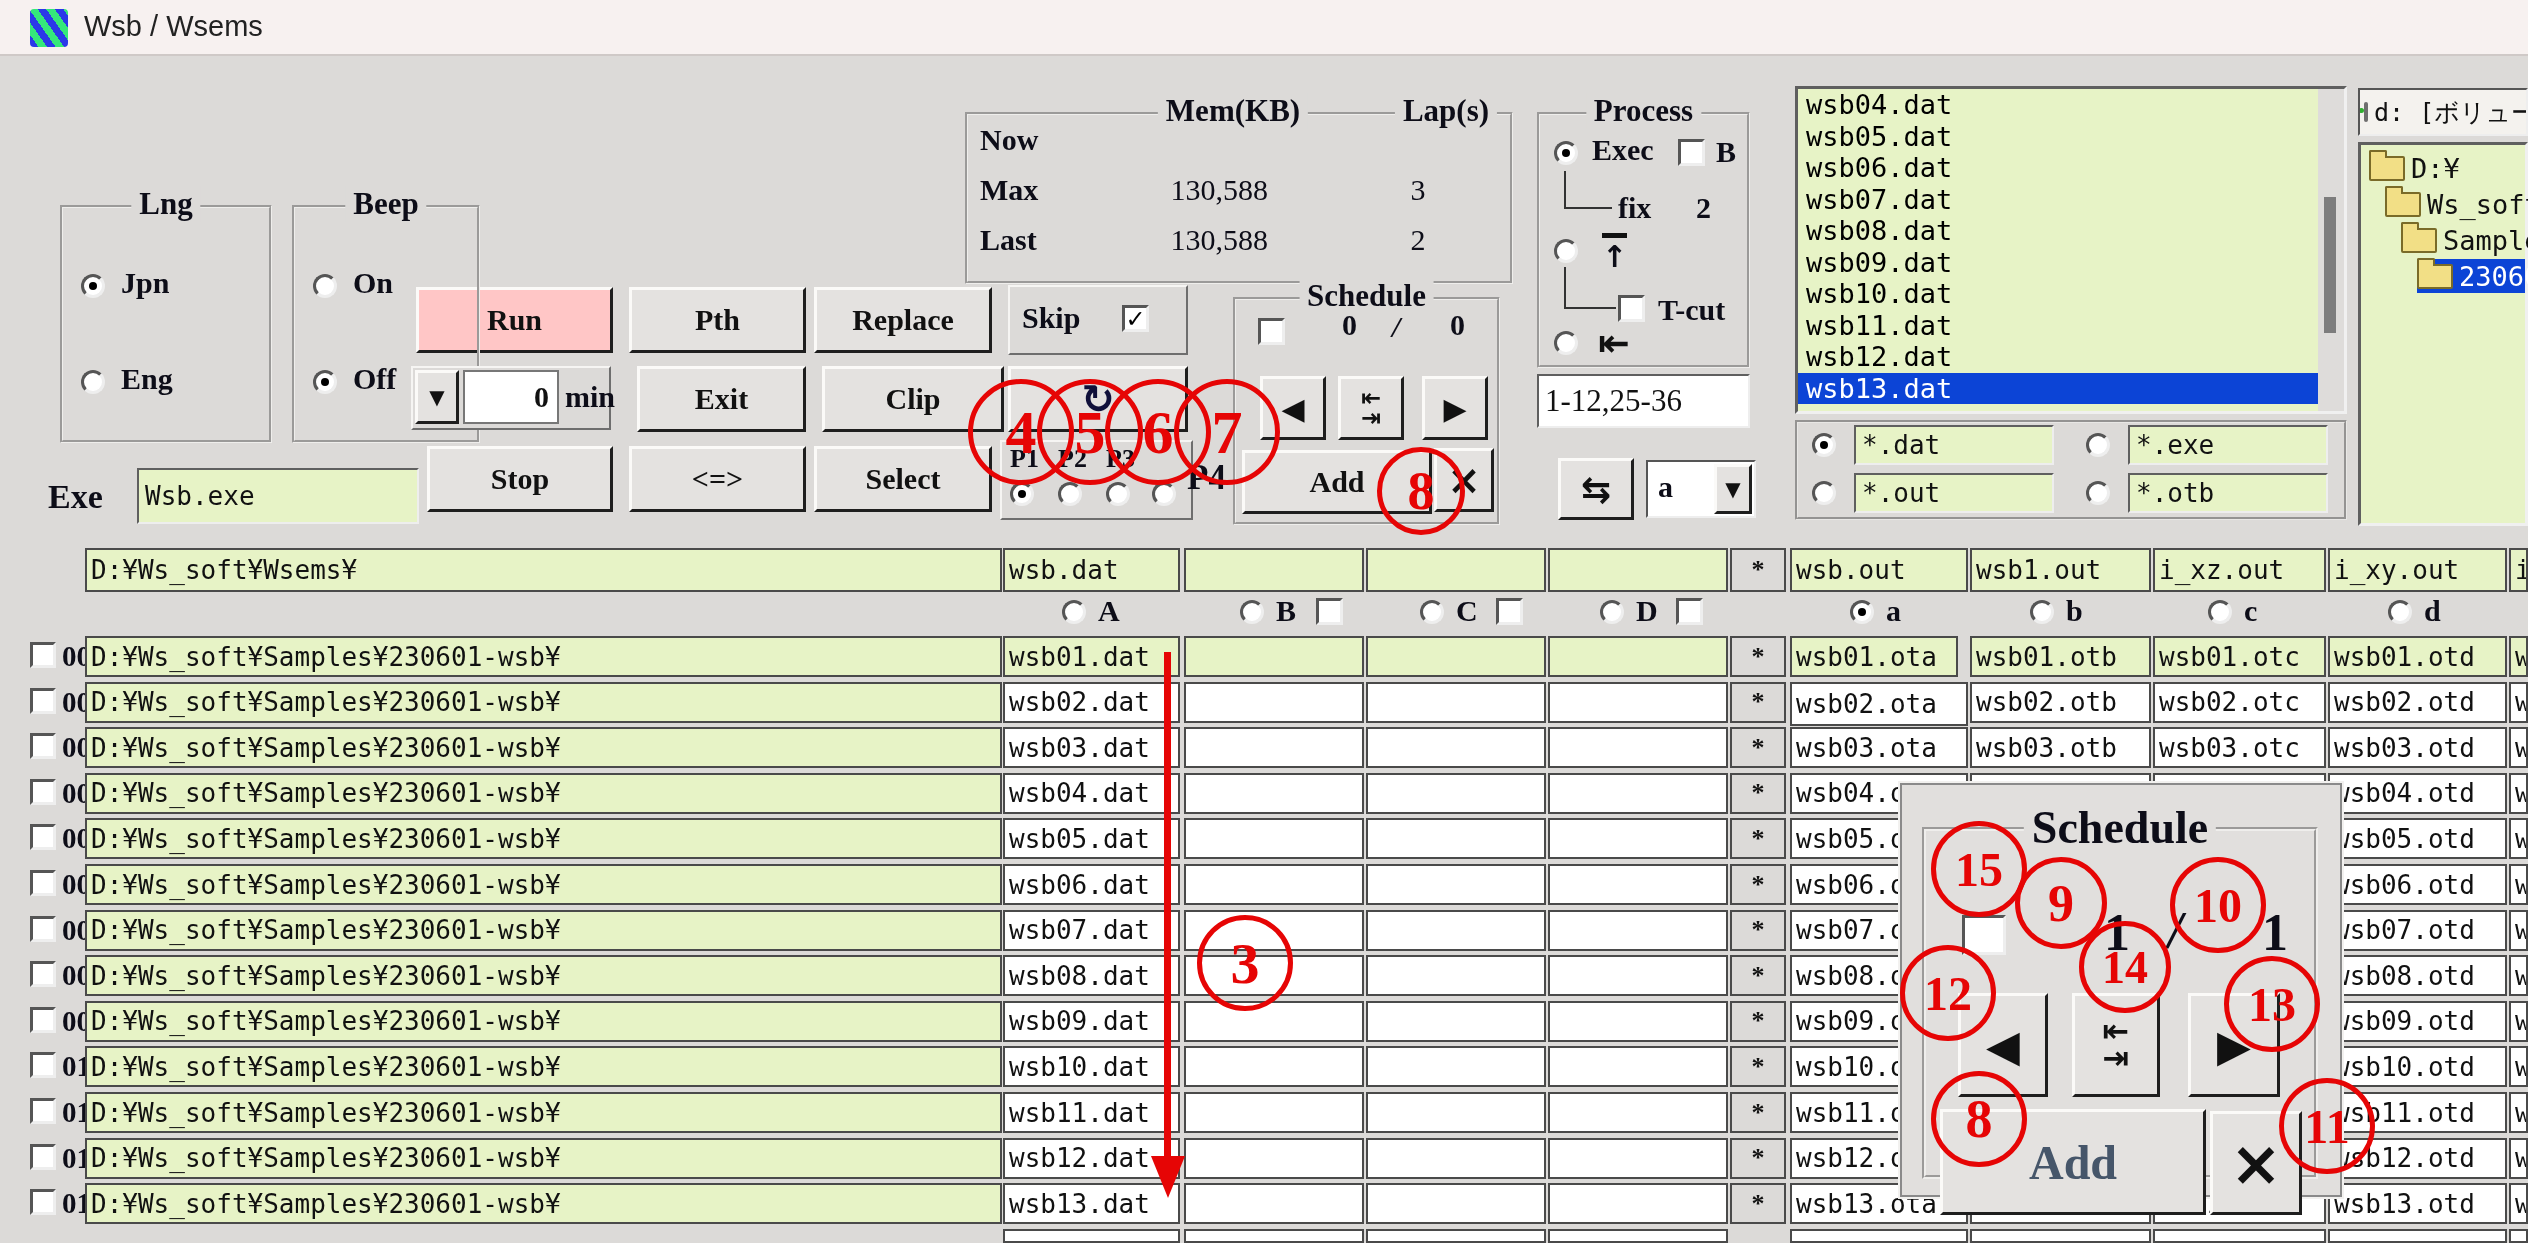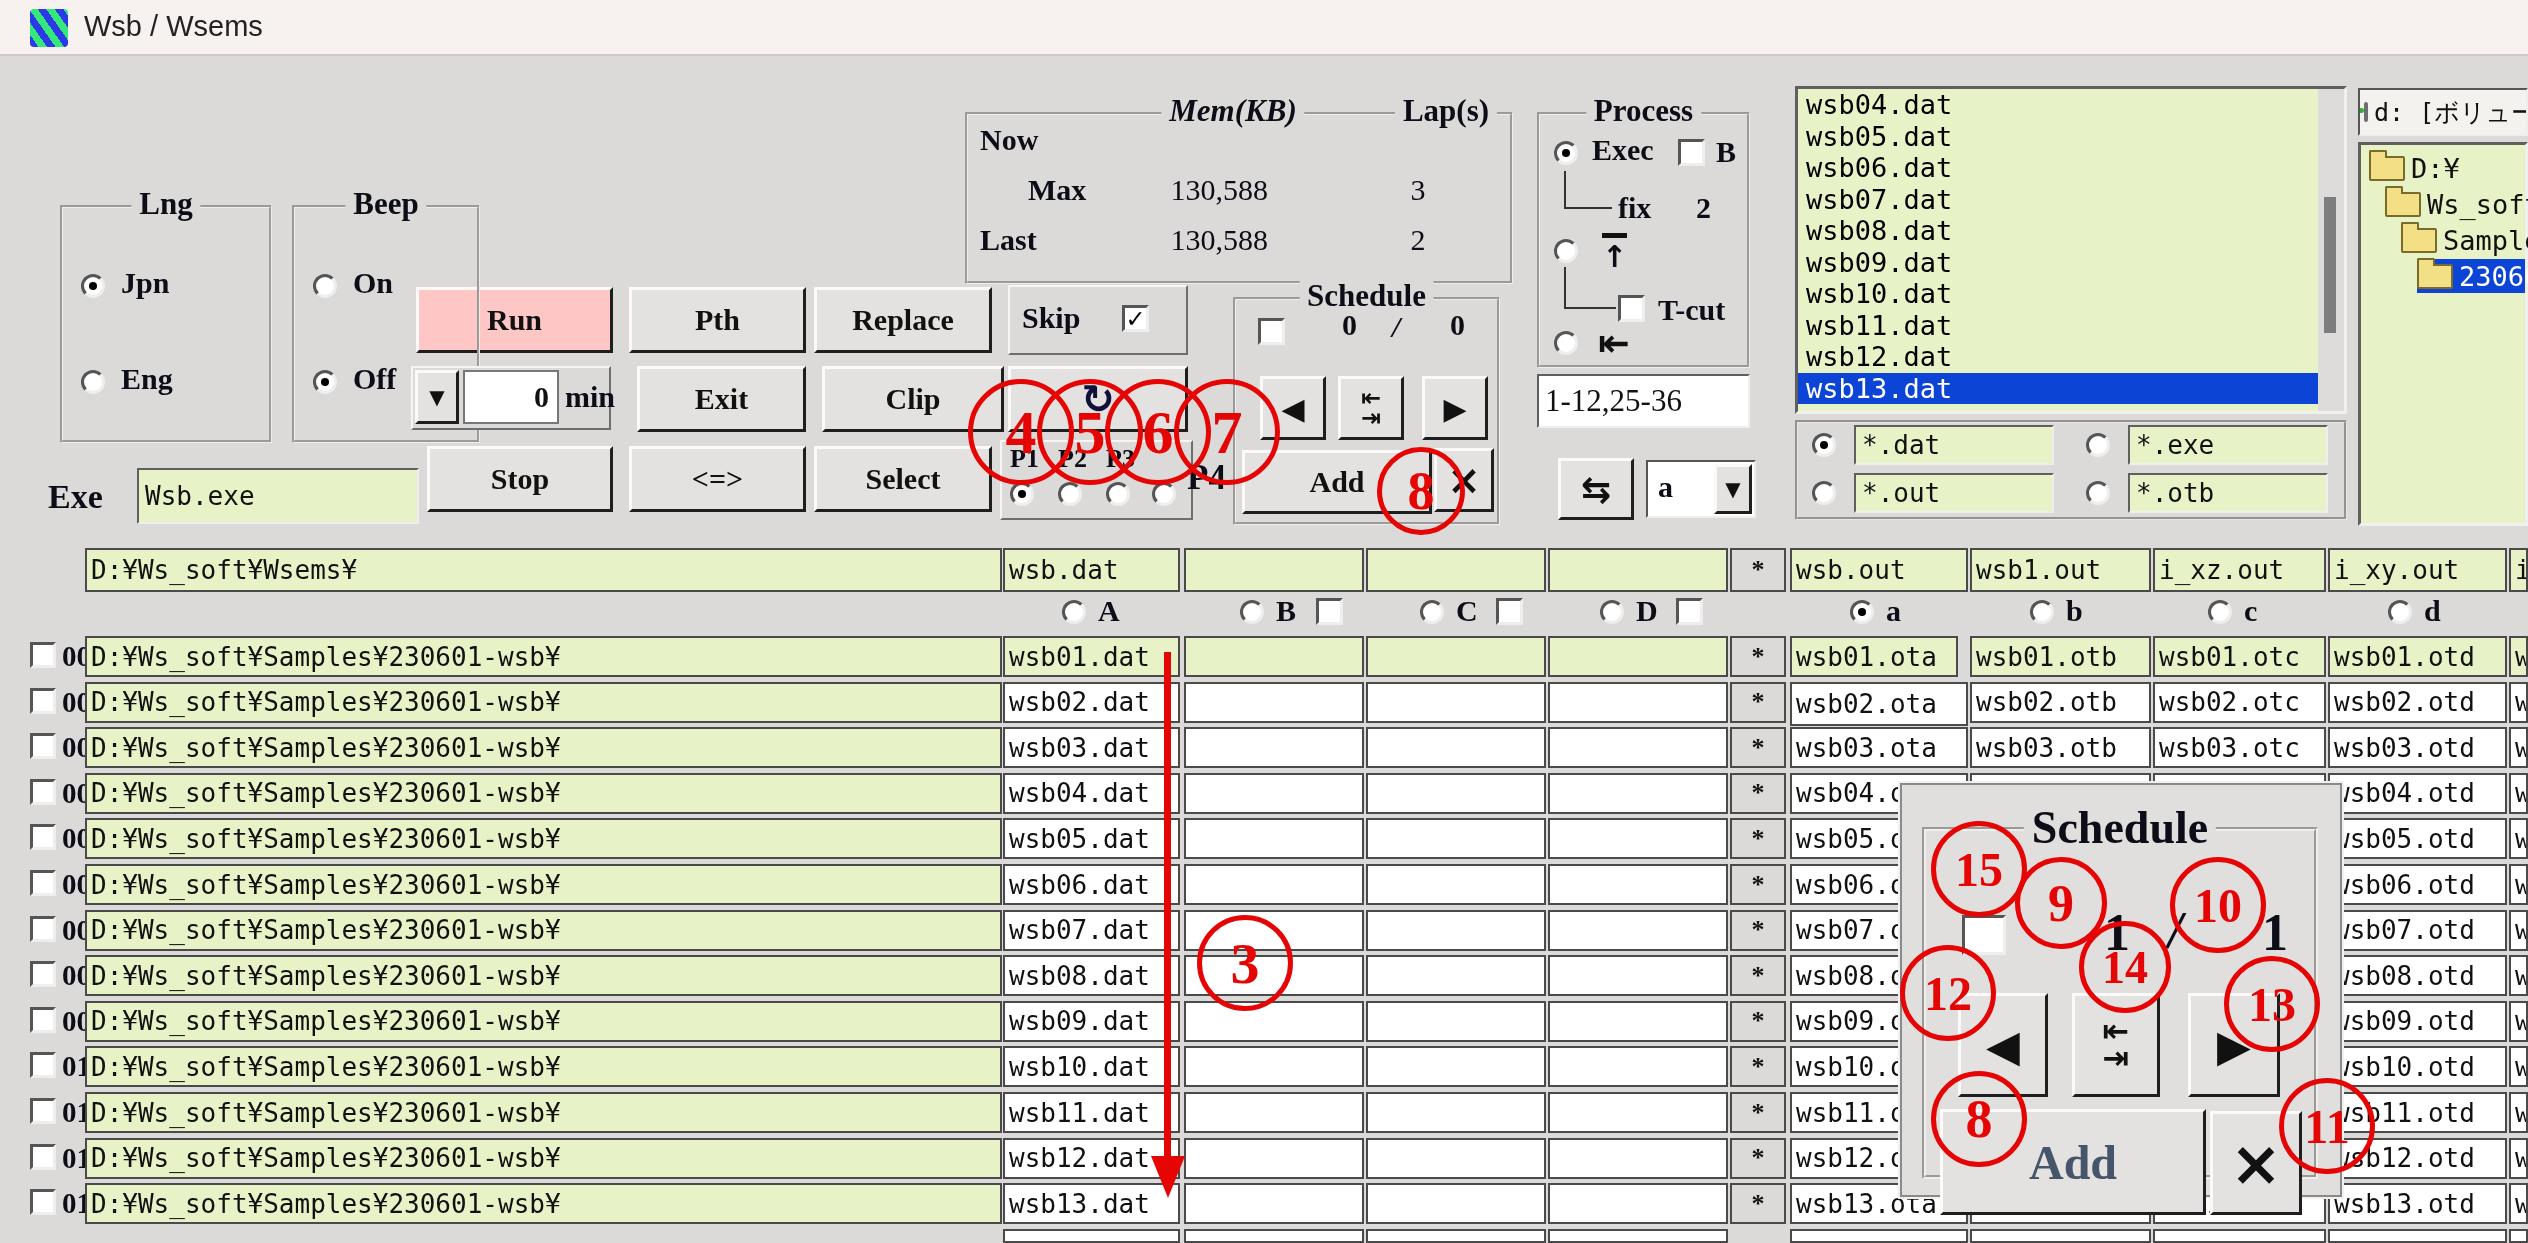"Mem(KB)" span.grp-title { font-style: italic -> none }
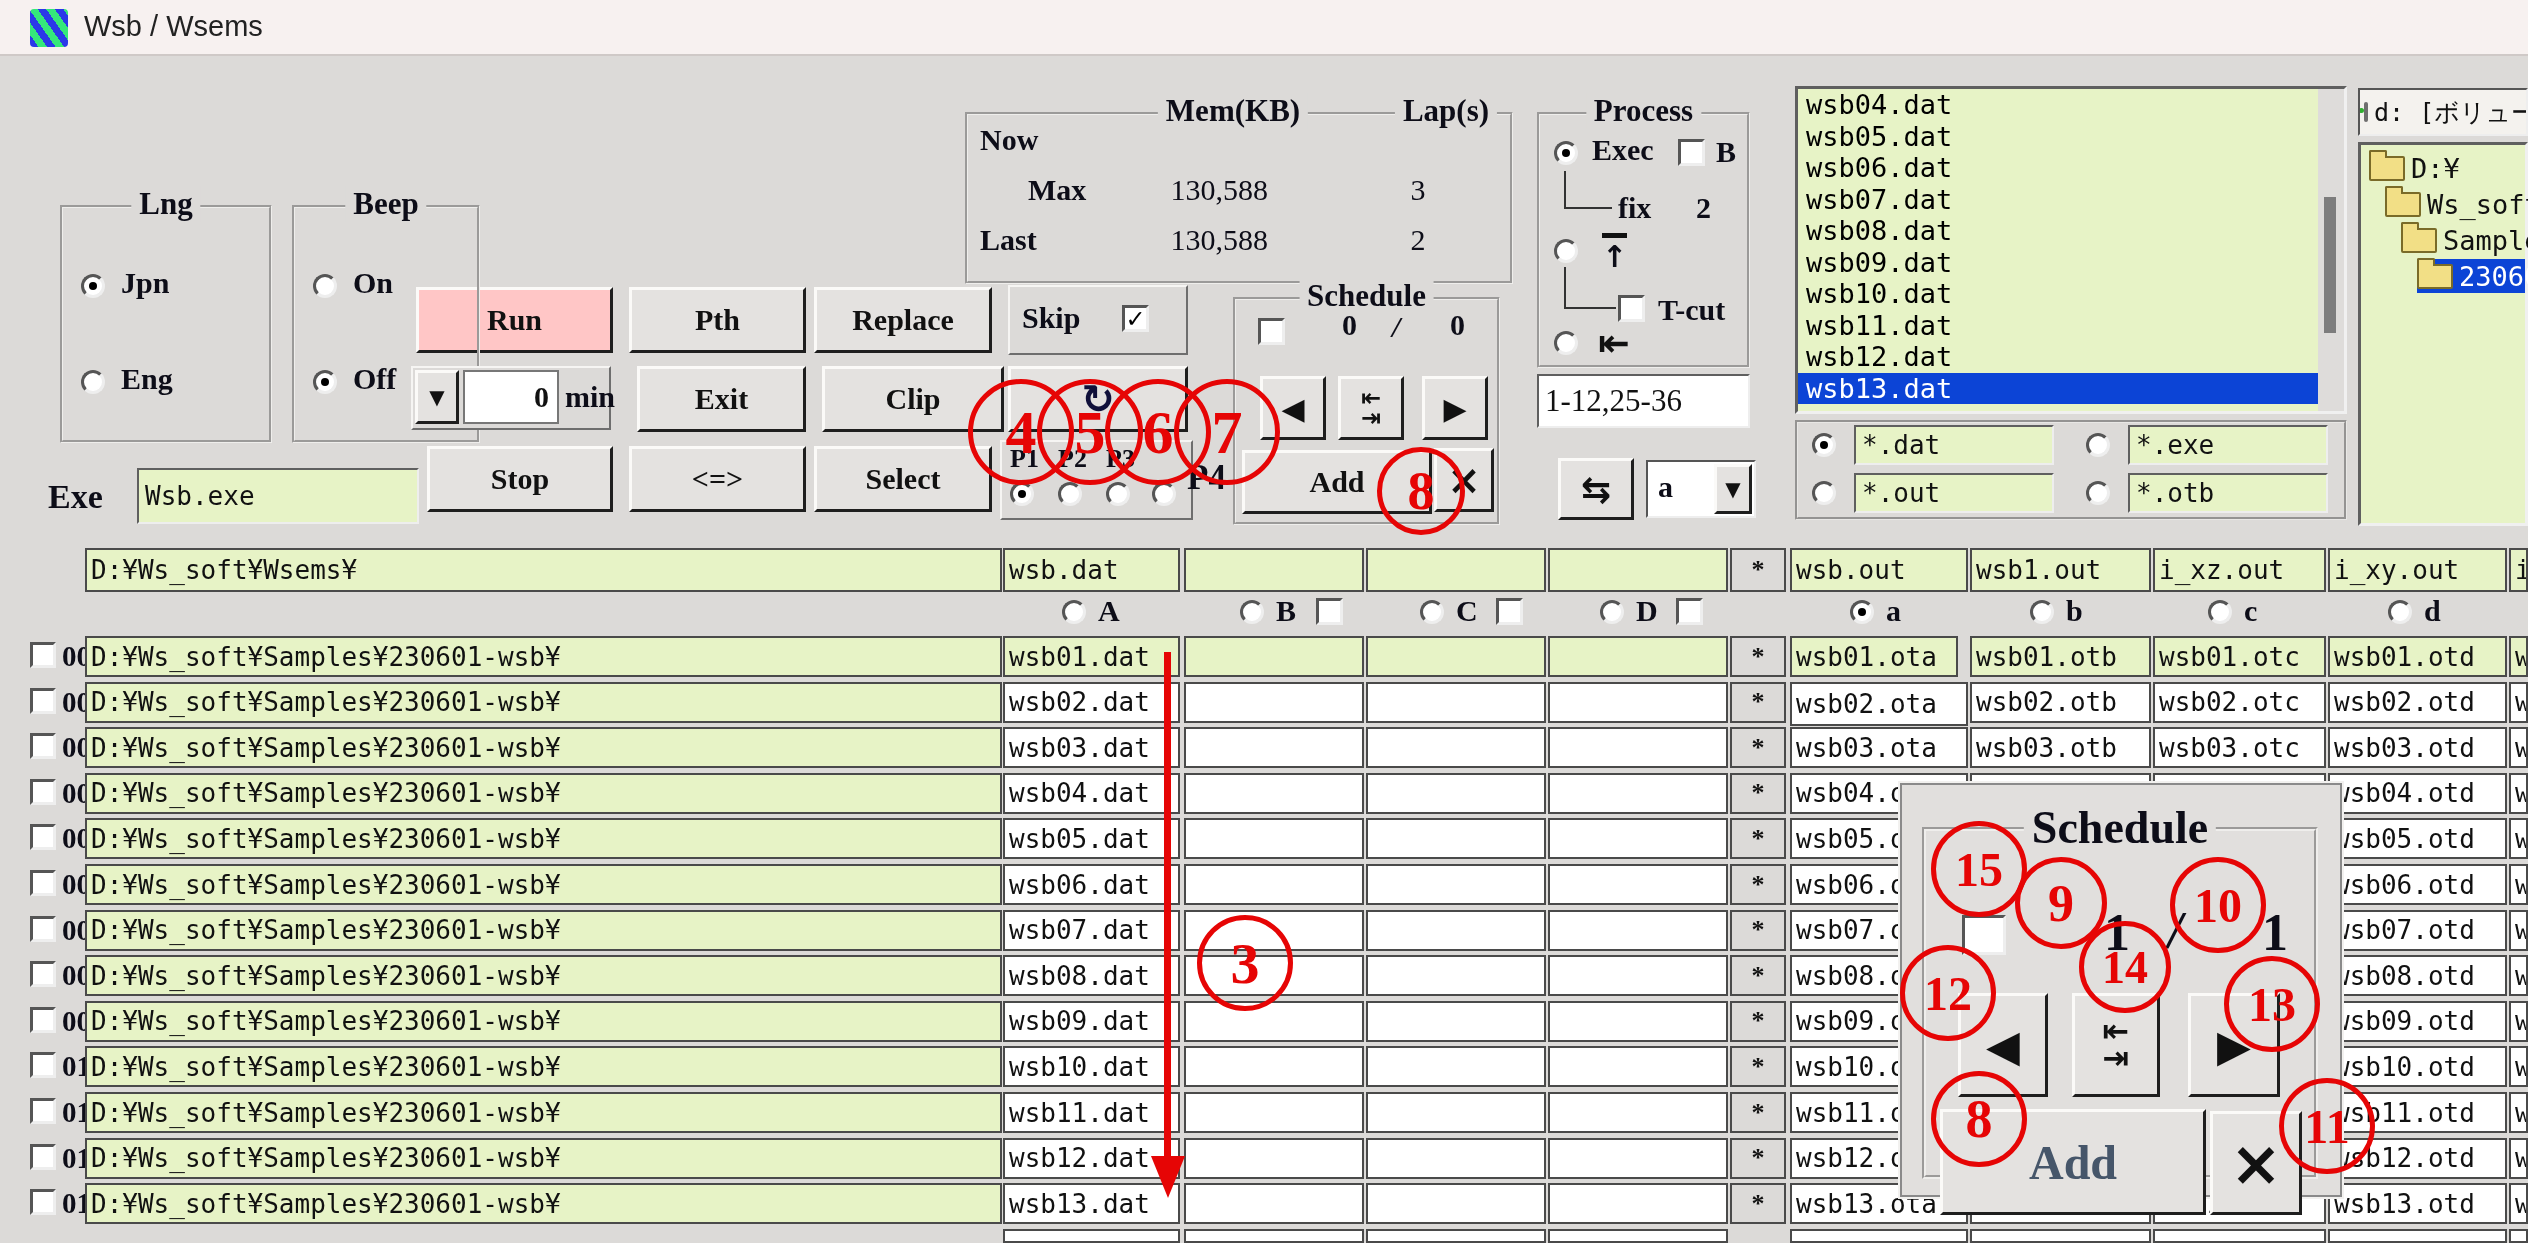"Max" div.abs { margin-left: 48px -> none }
